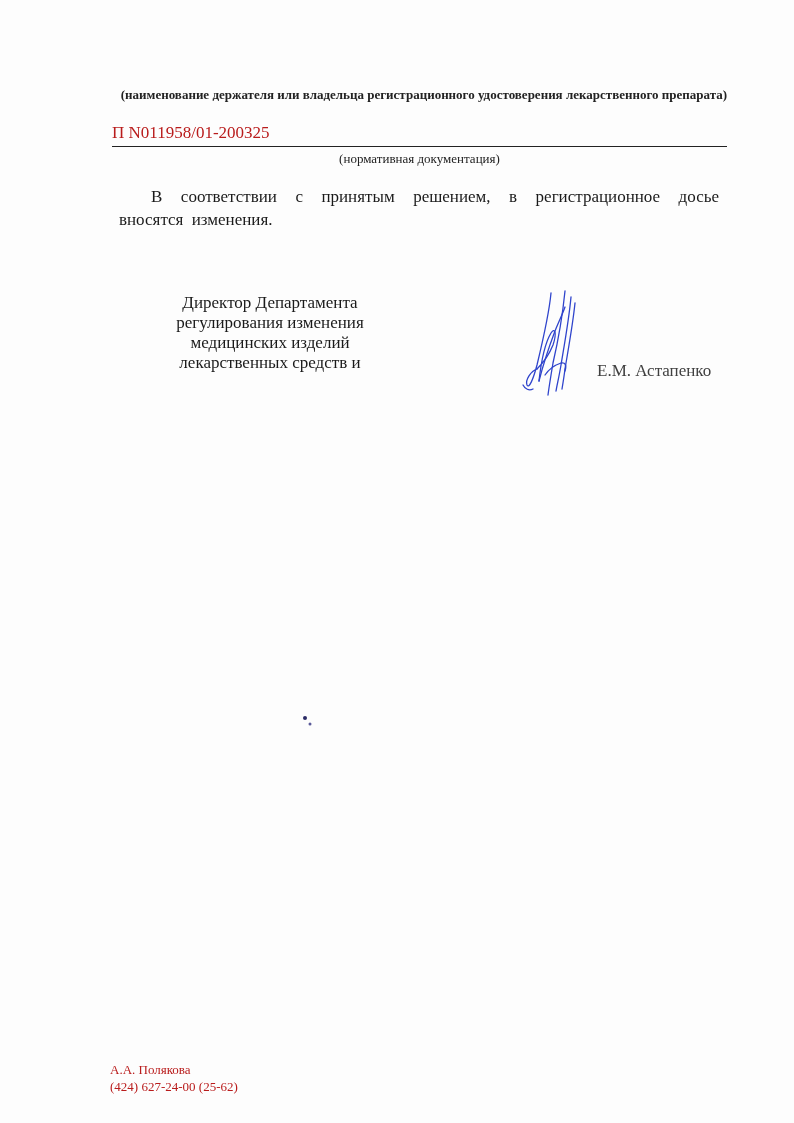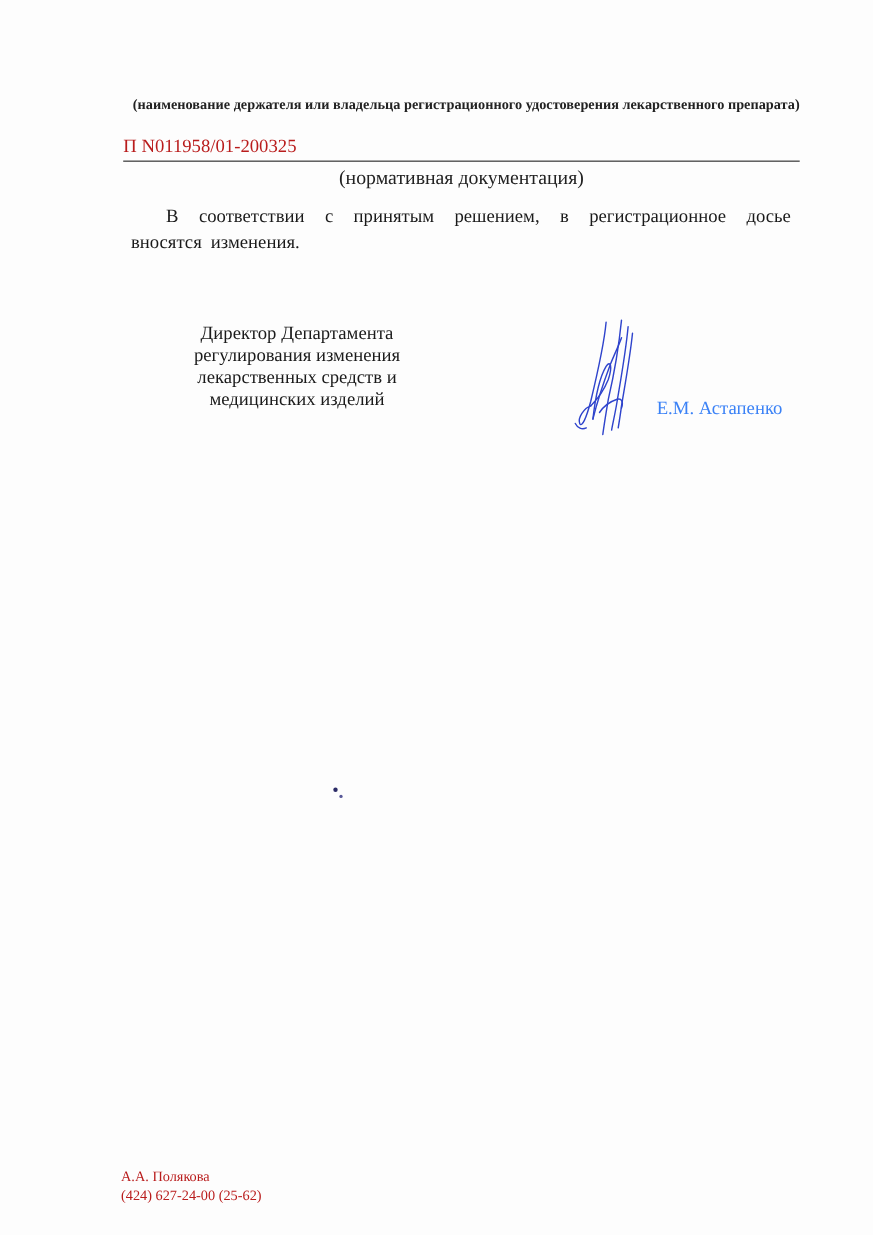"(нормативная документация)" .nd-caption { font-size: 18px -> 13px }
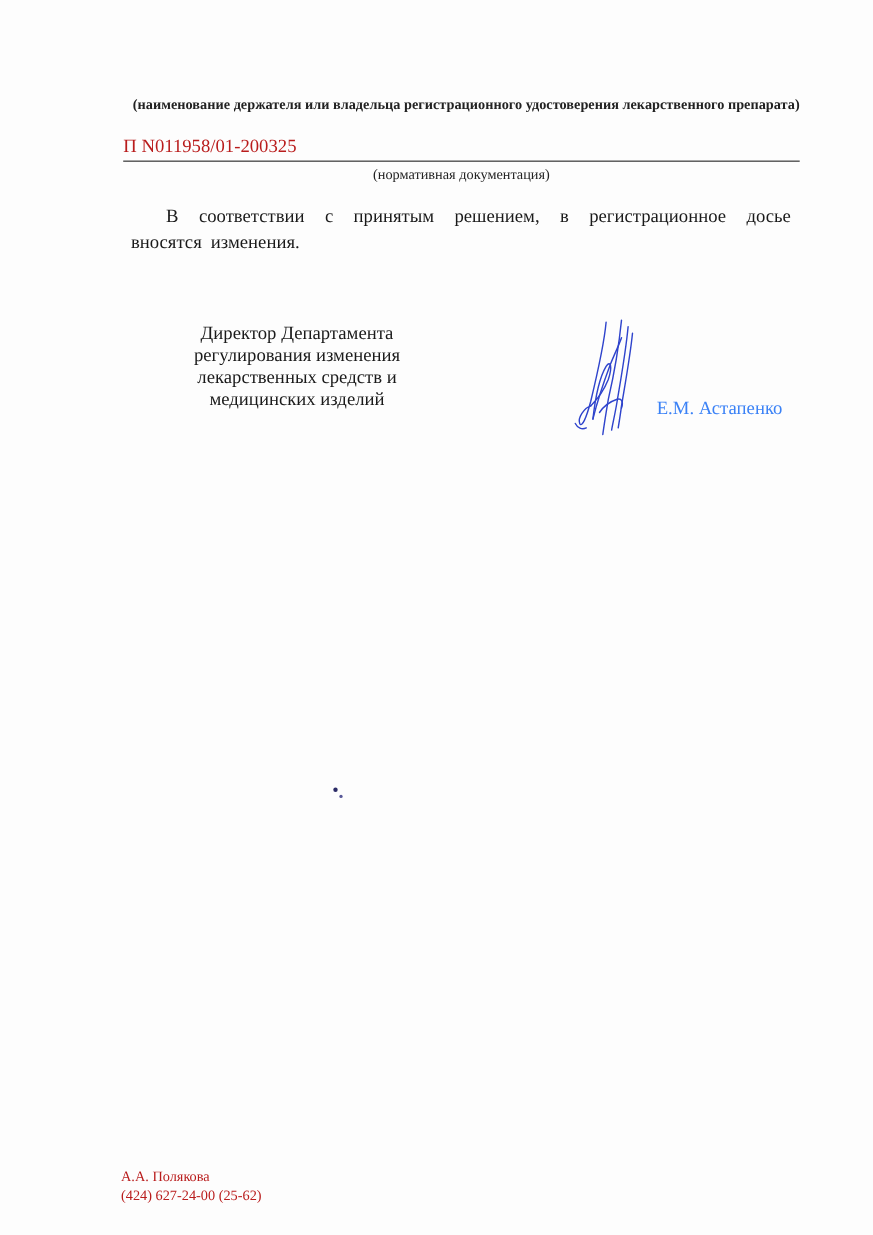"лекарственных средств и" div { order: before "медицинских изделий" -> after "медицинских изделий" }
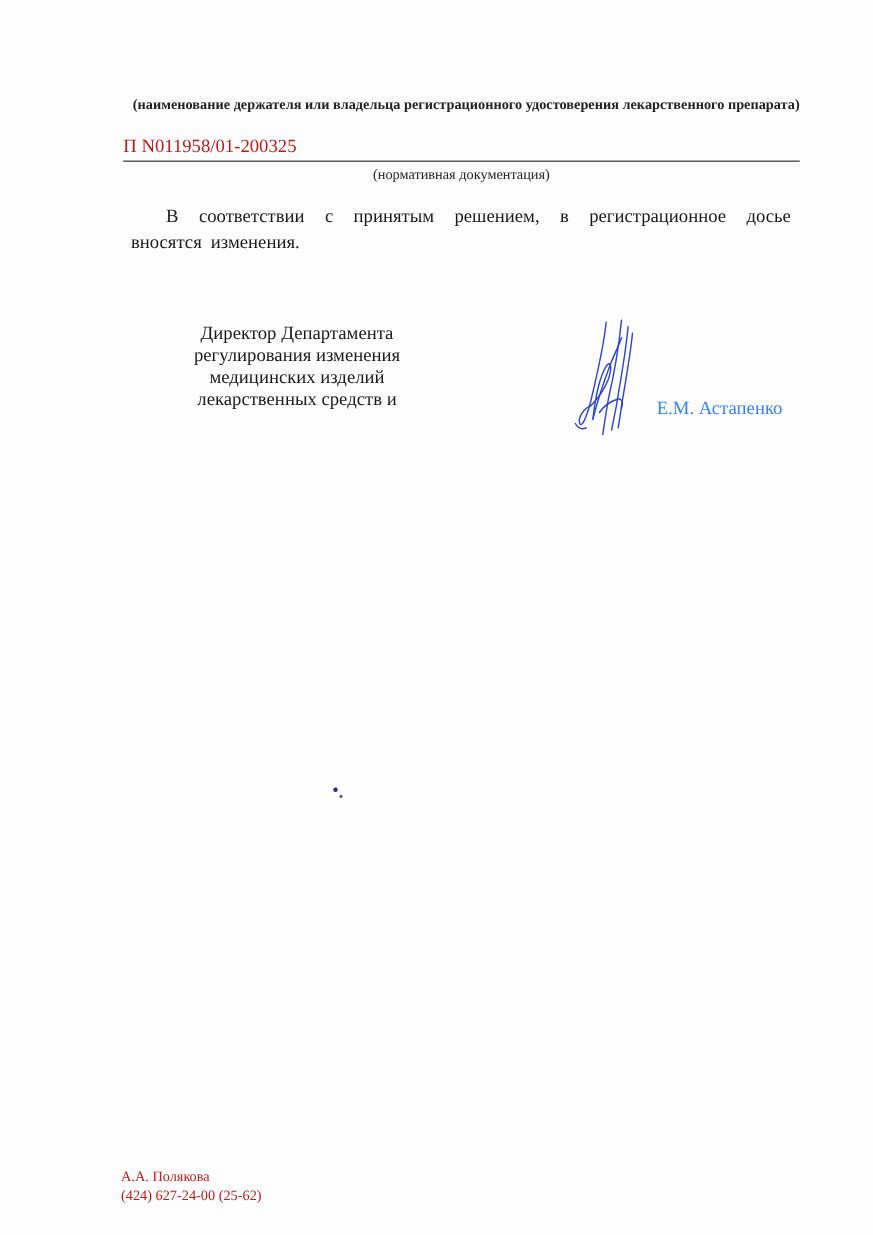"Е.М. Астапенко" .signer-name { color: #3b82f6 -> #404040 }
